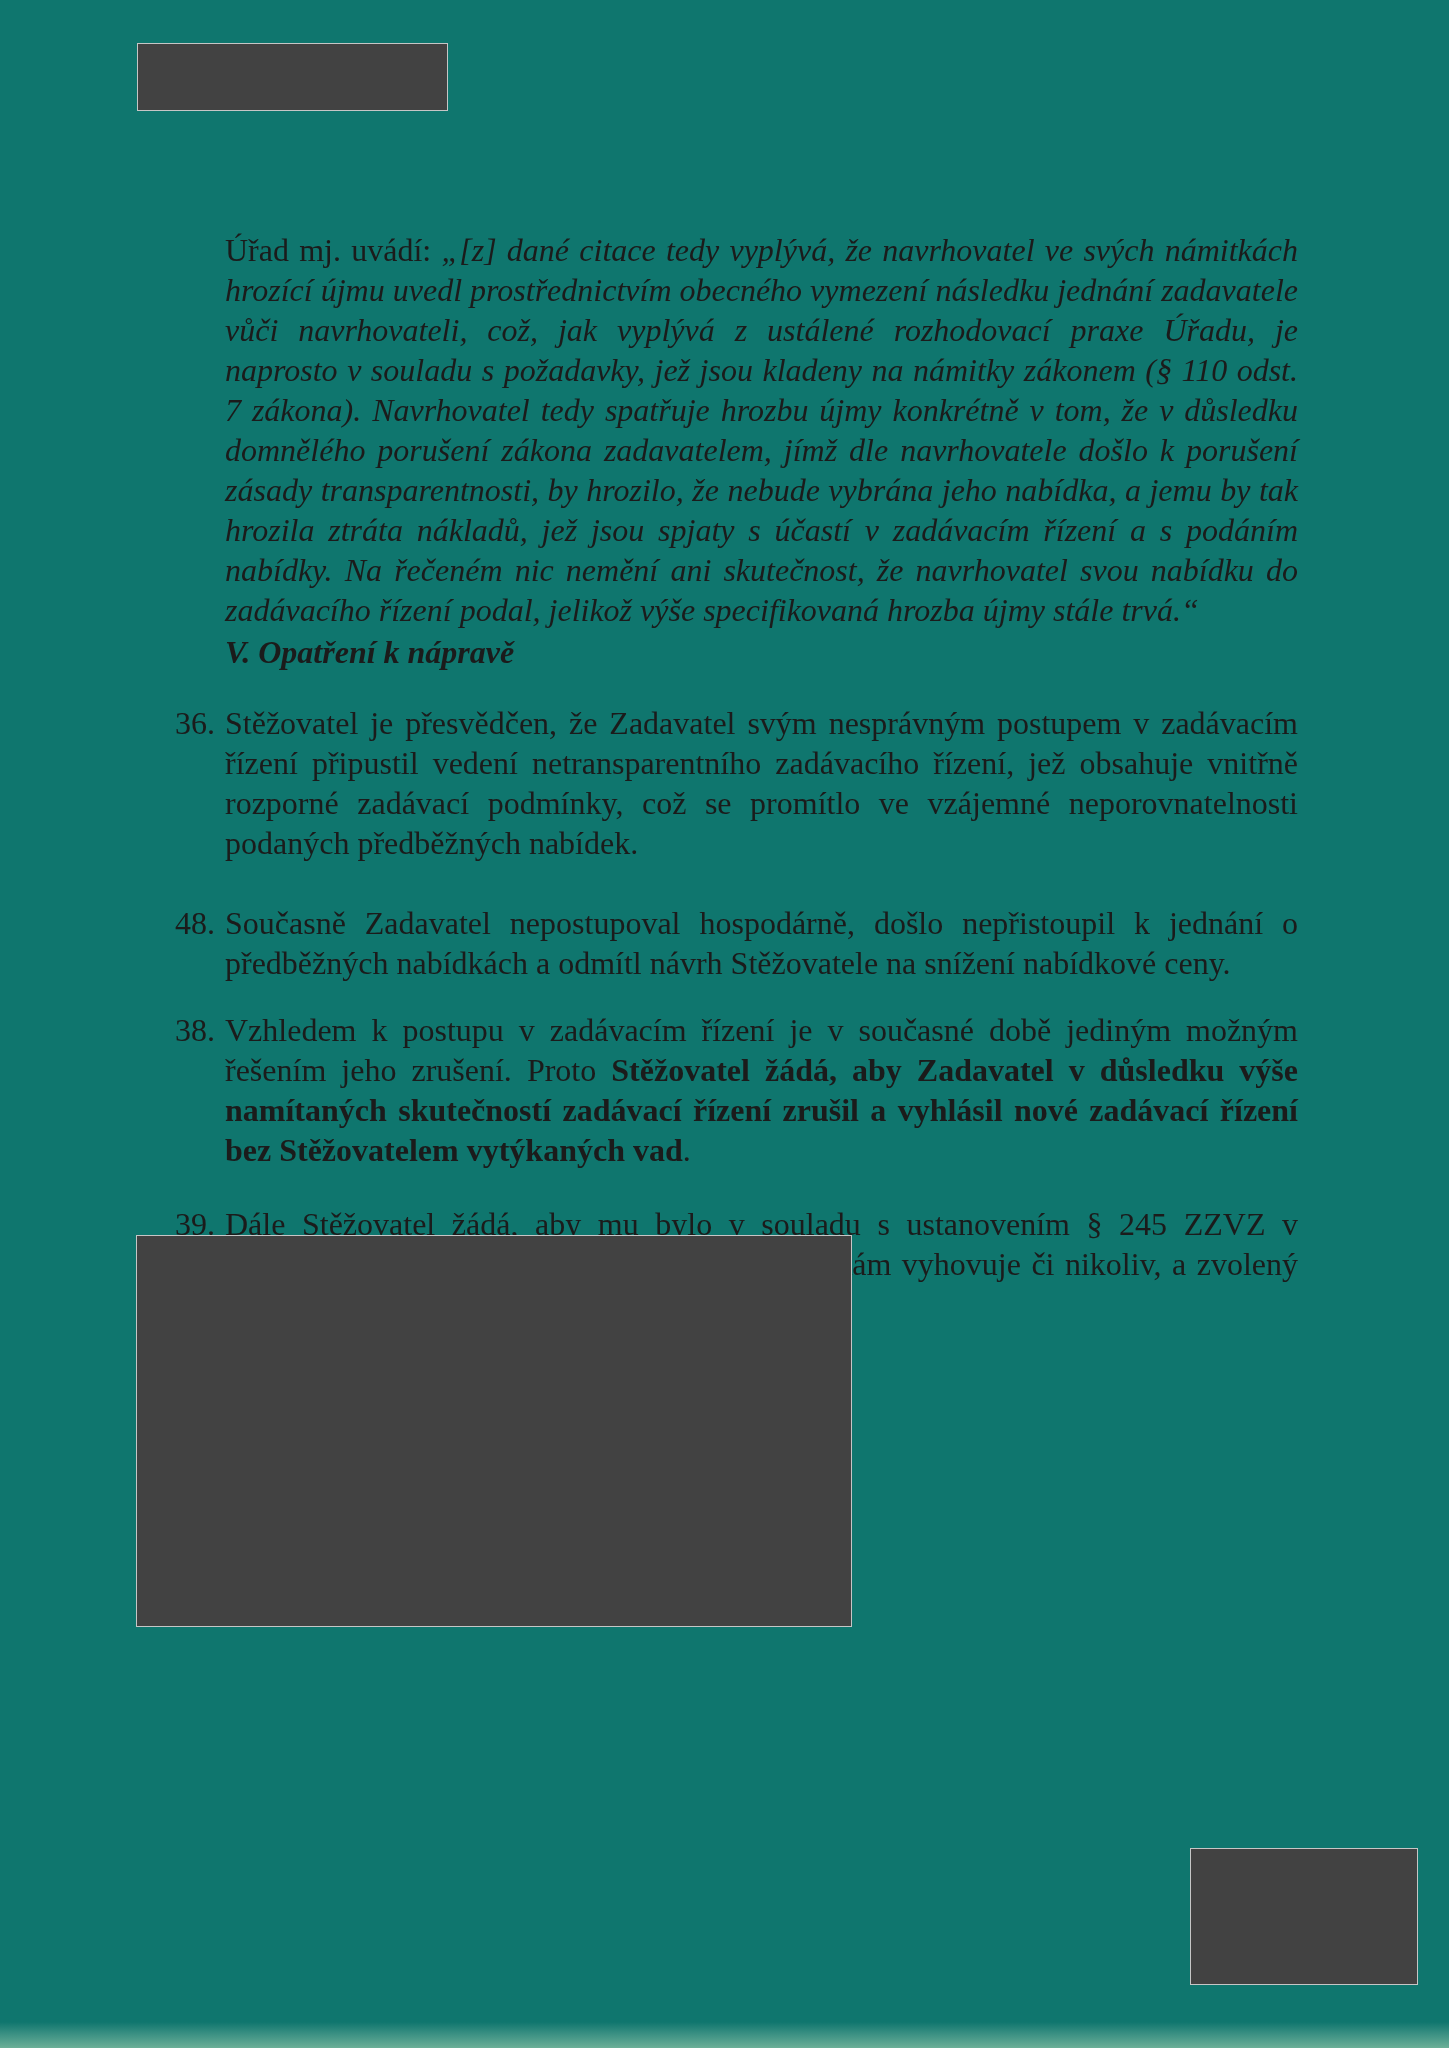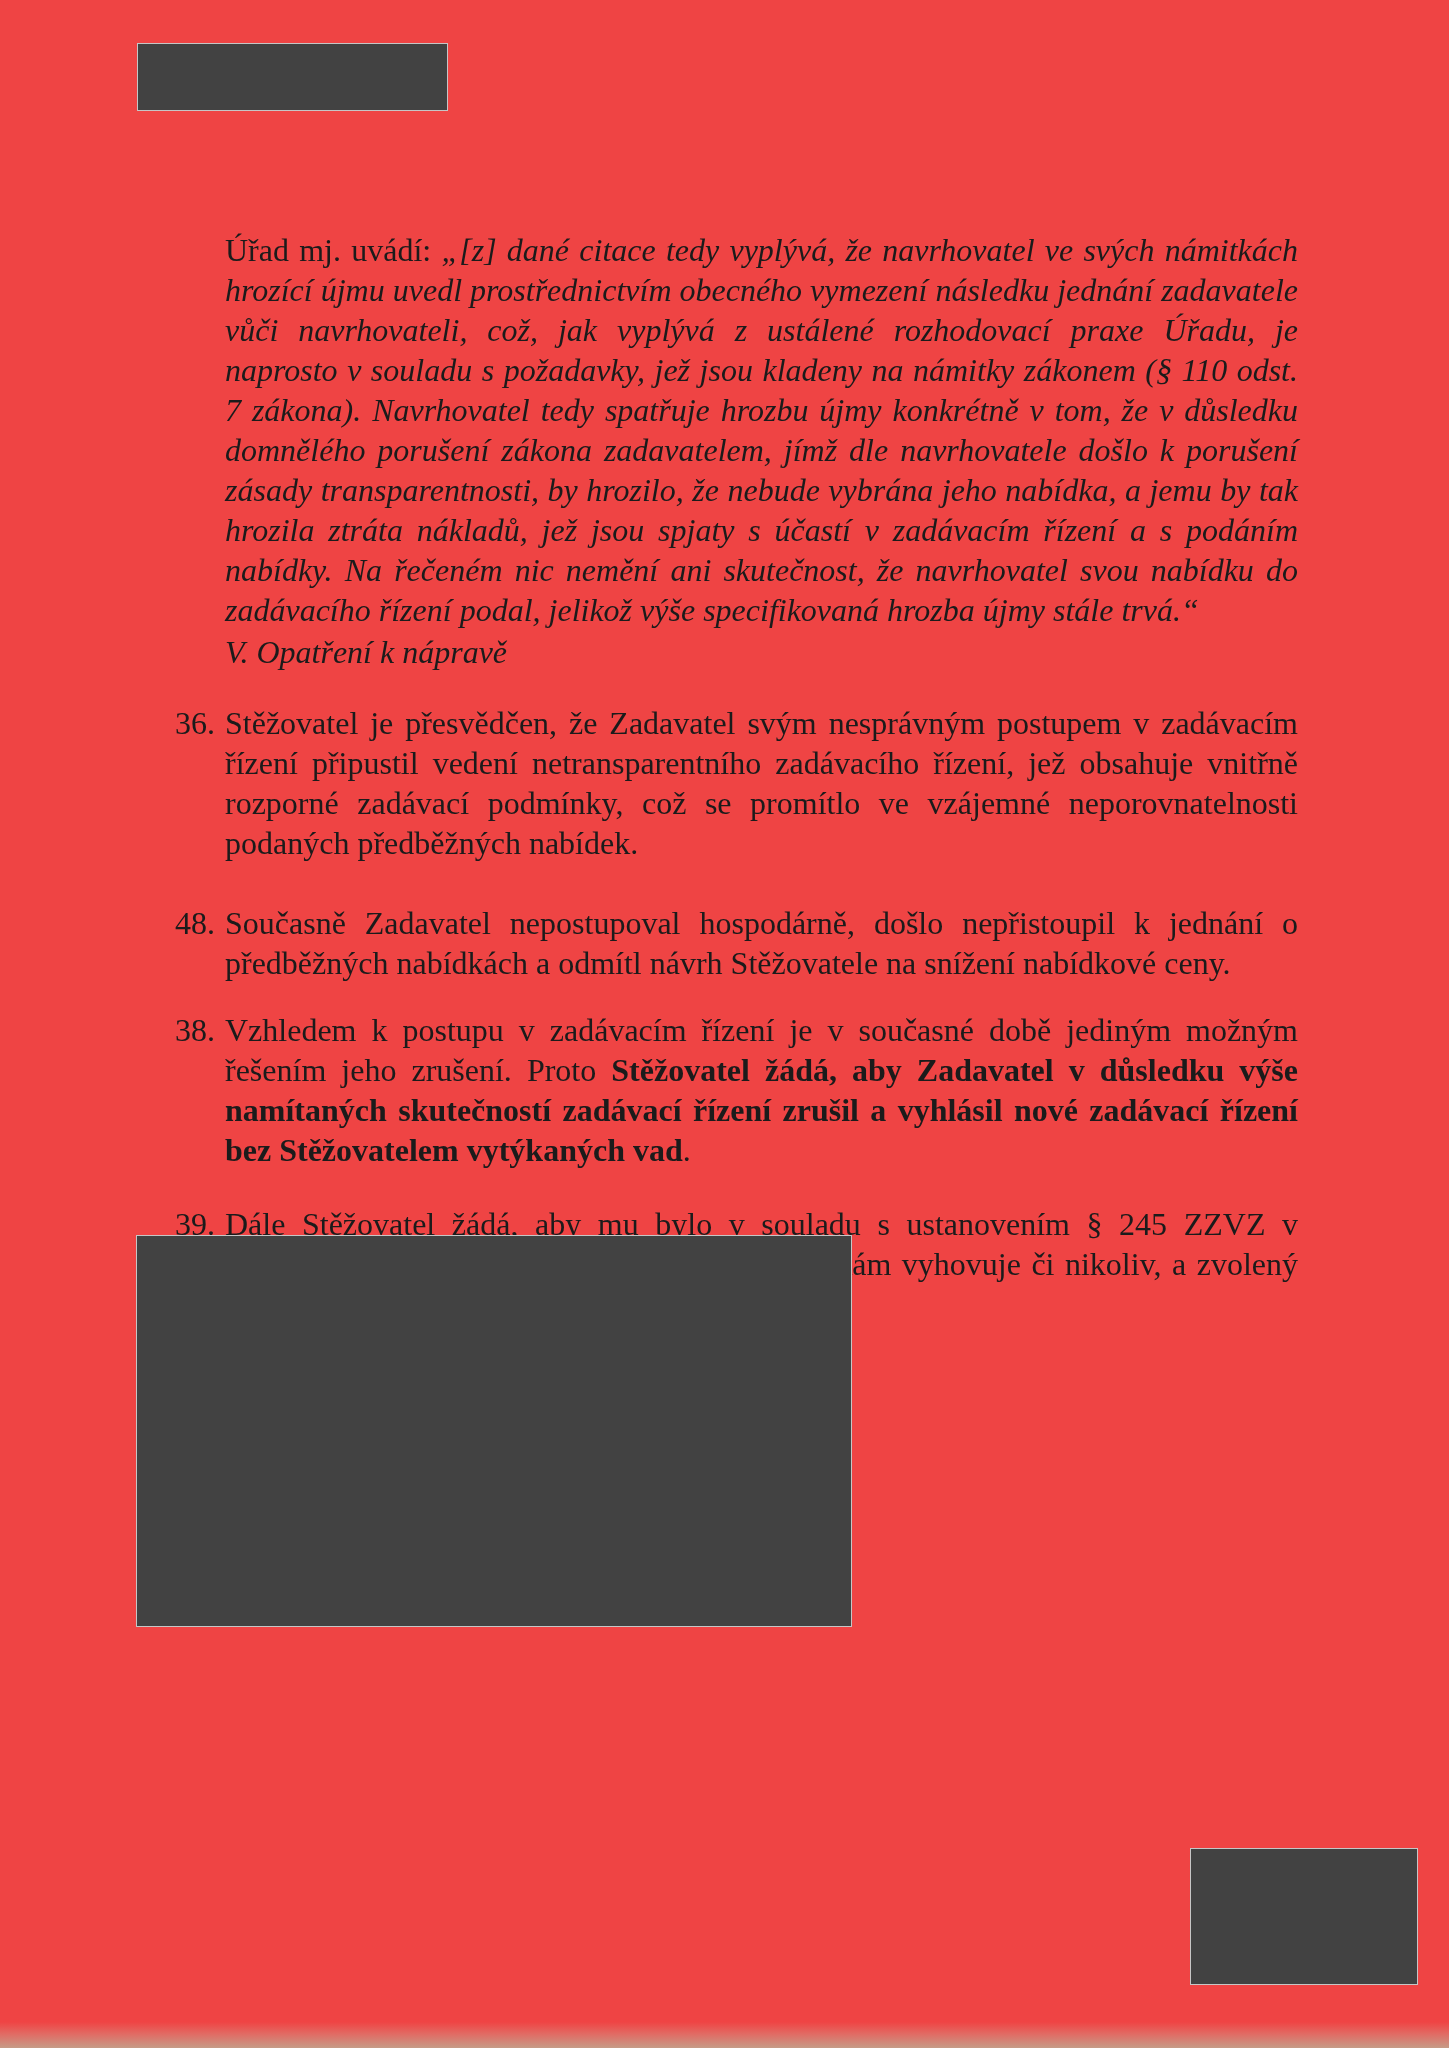"Úřad mj. uvádí: „[z] dané" .page { background: #ef4444 -> #0f766e }
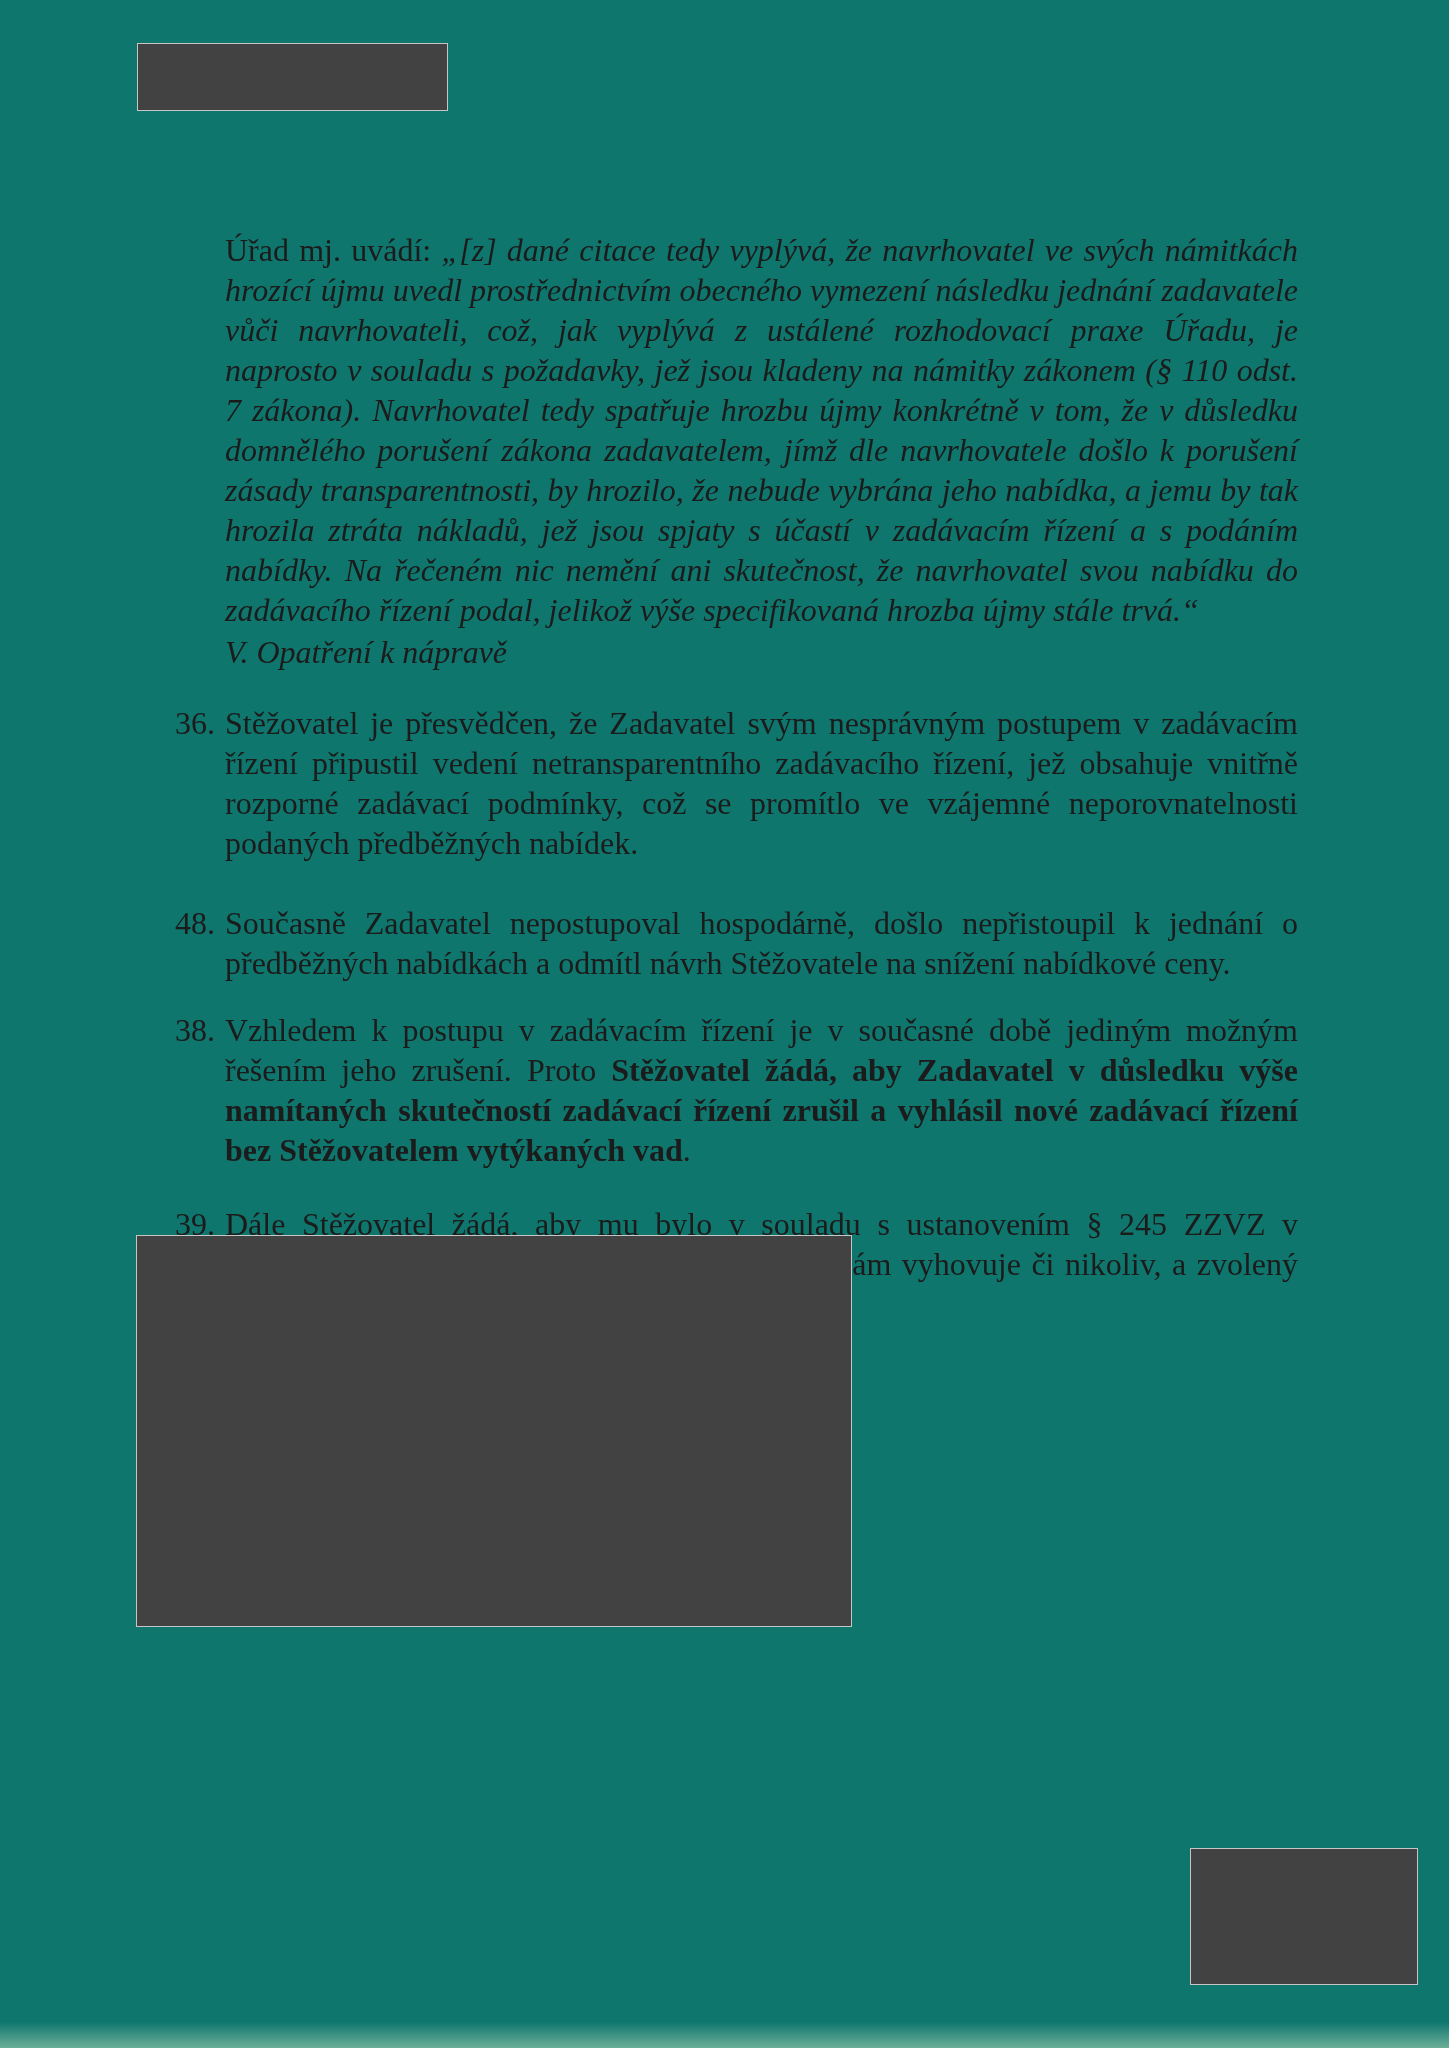"V. Opatření k nápravě" .section-heading { font-weight: normal -> bold }
